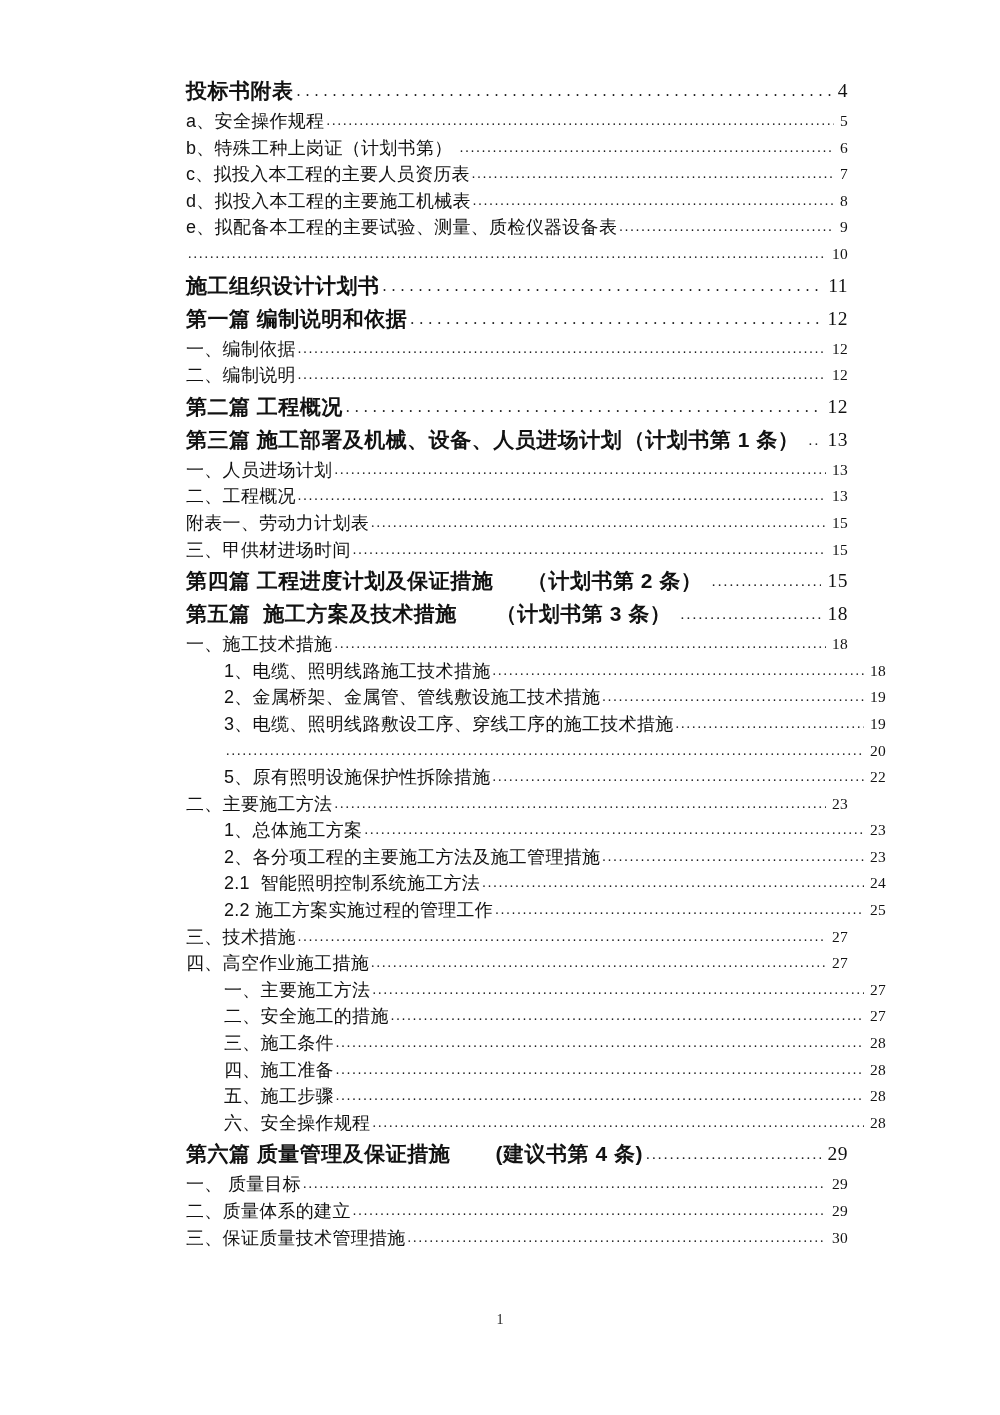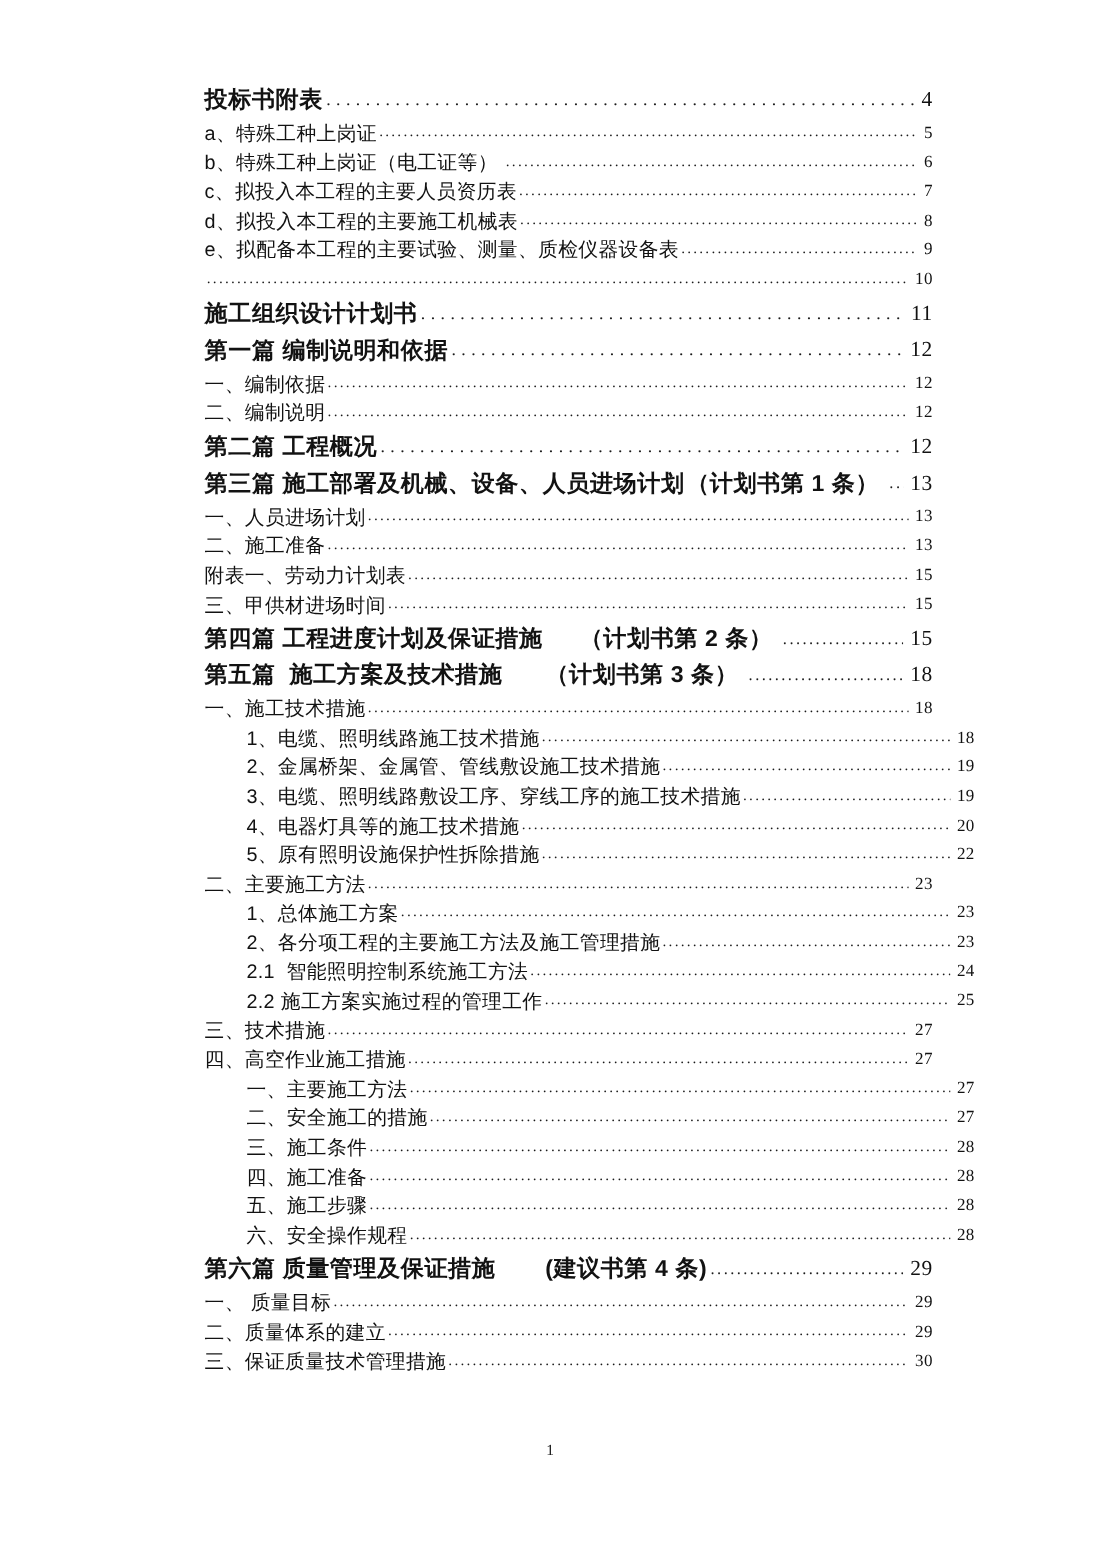"a、特殊工种上岗证" span.title { text: 特殊工种上岗证 -> 安全操作规程 }
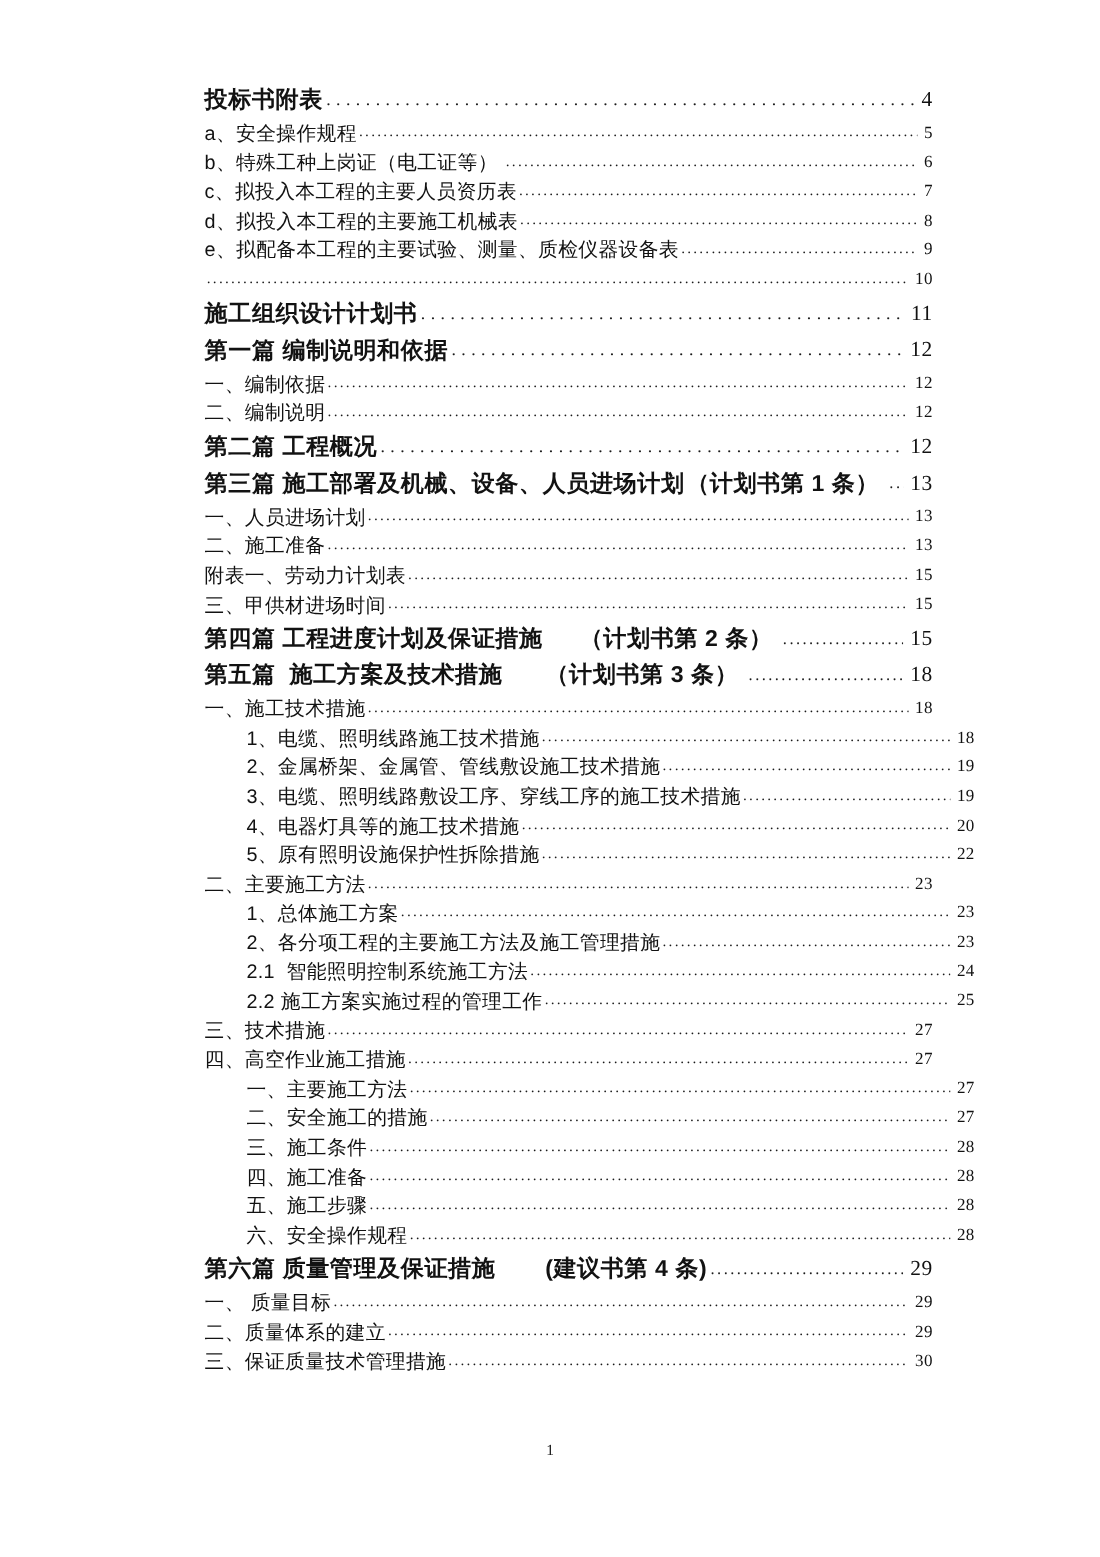"b、特殊工种上岗证（电工证等）" span.title { text: 电工证等 -> 计划书第 }
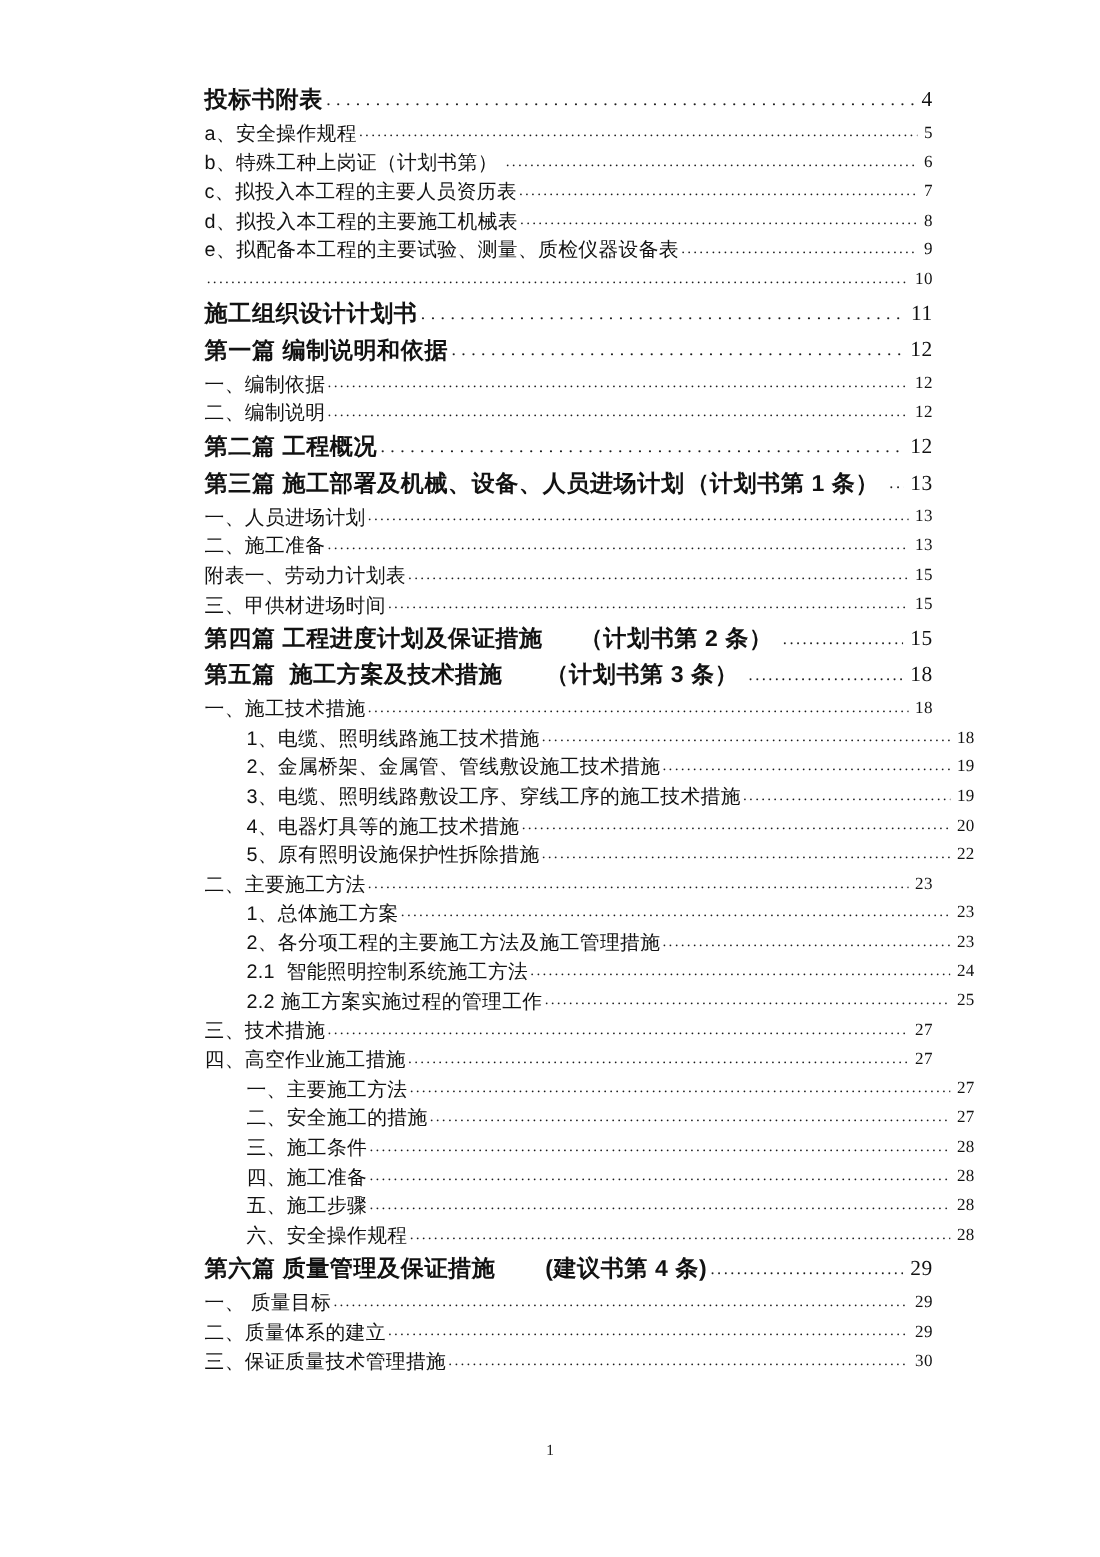"二、施工准备" span.title { text: 施工准备 -> 工程概况 }
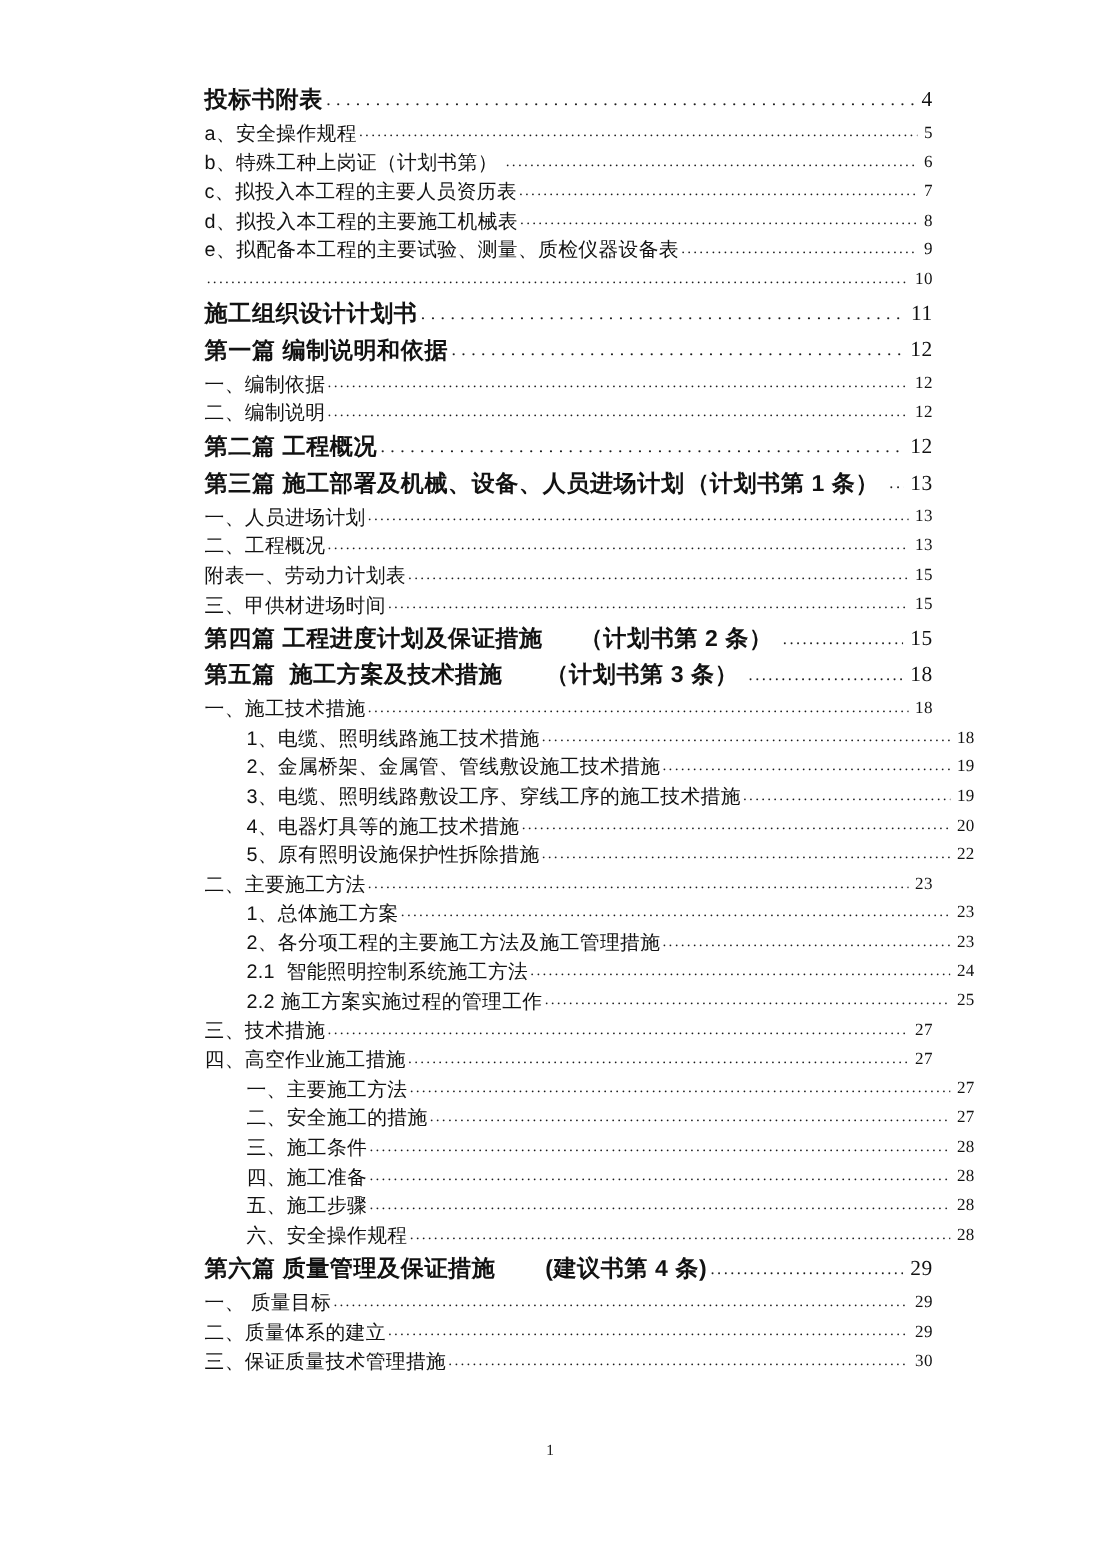"4、电器灯具等的施工技术措施" span.title { html: <span>4、电器灯具等的施工技术措施</span> -> none }
